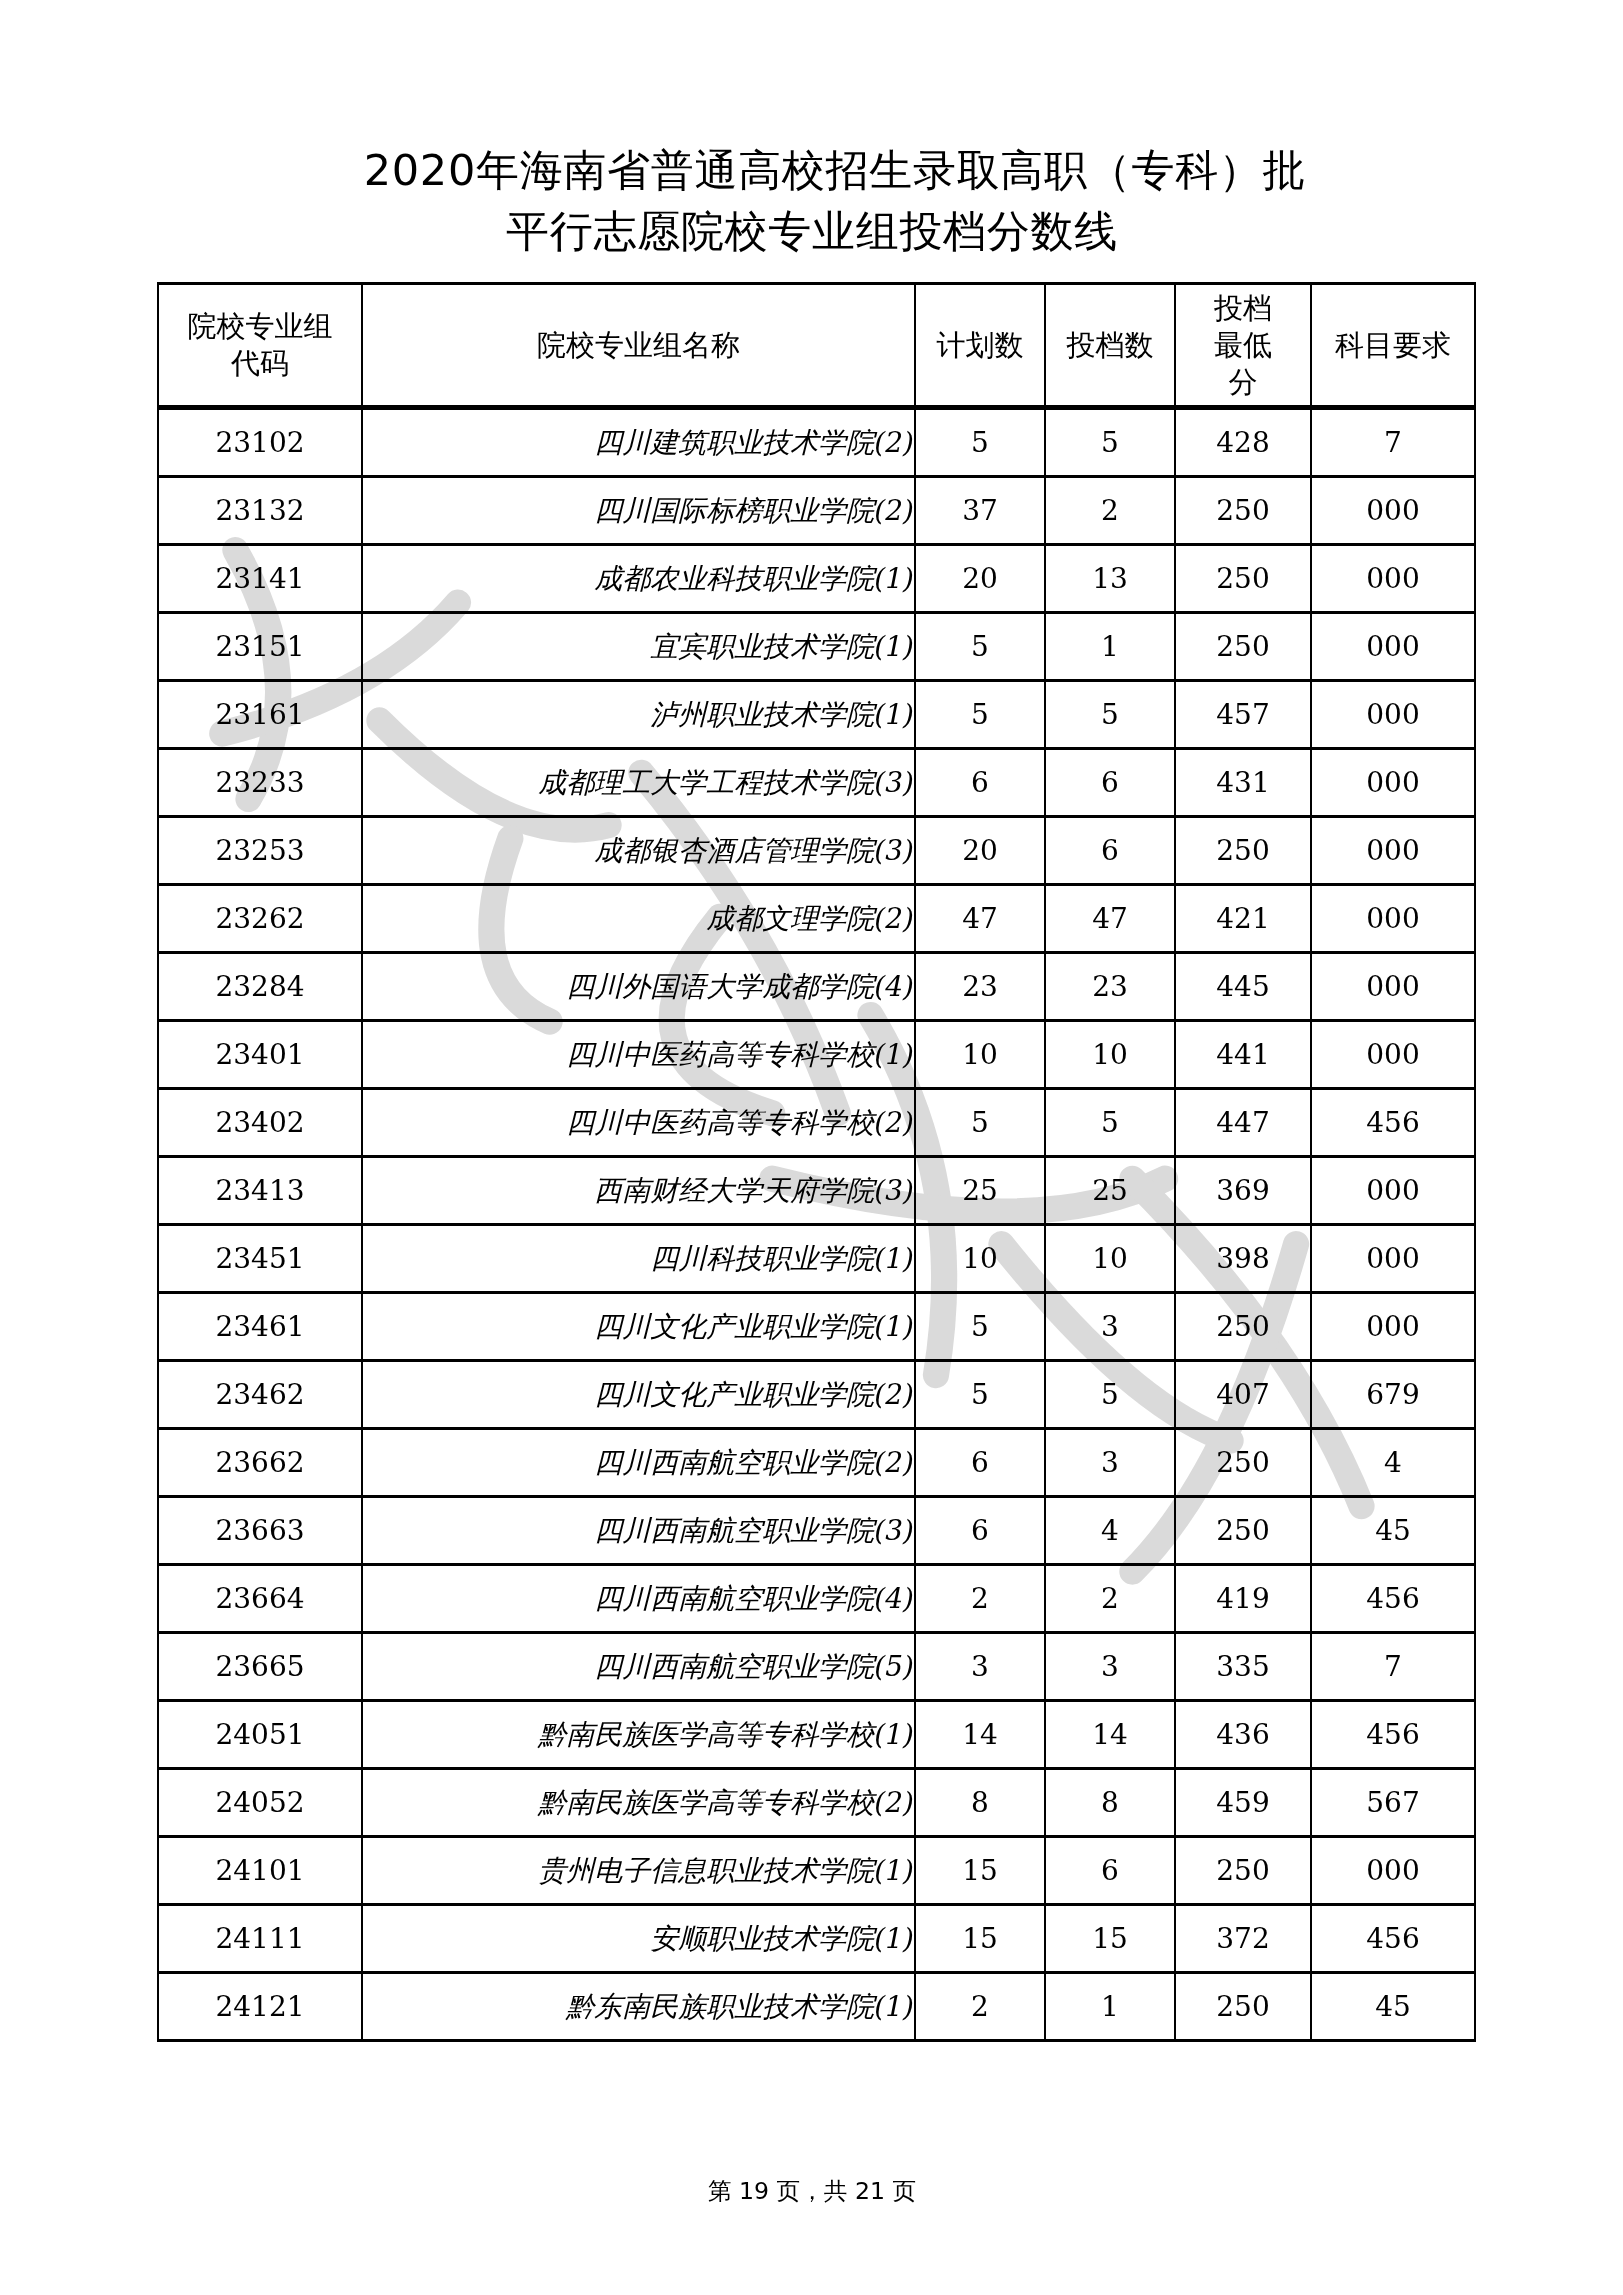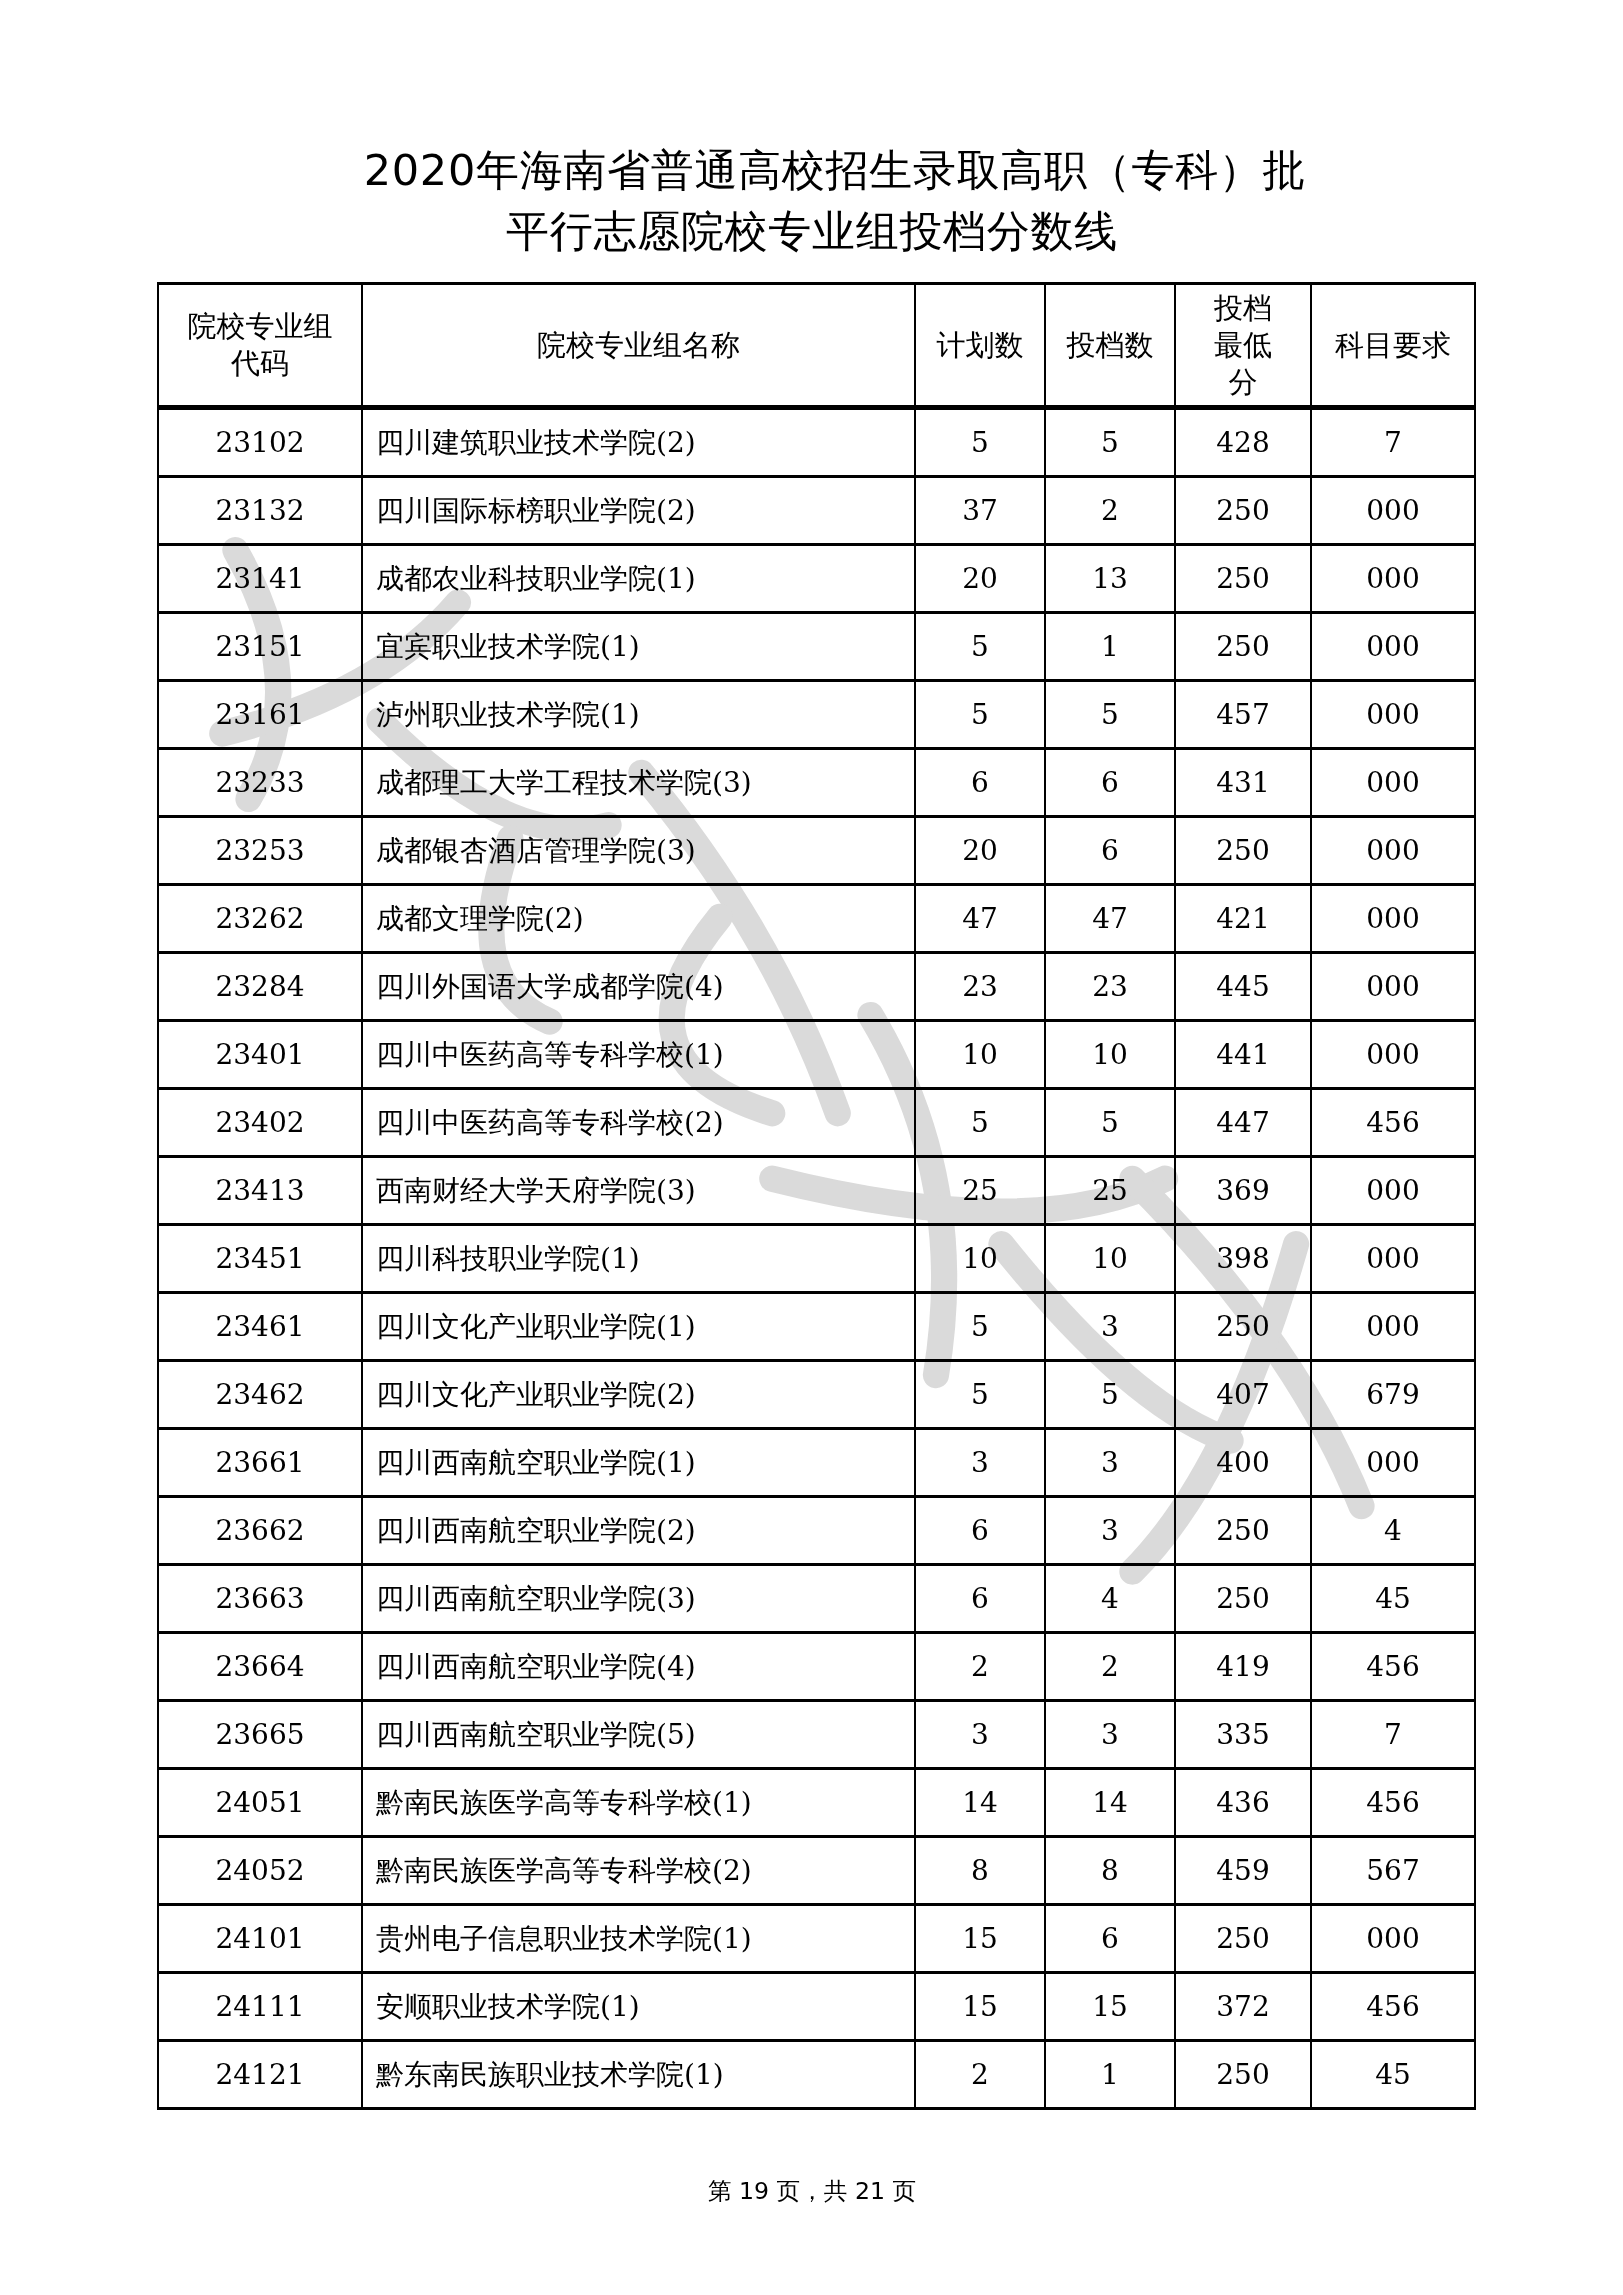"四川建筑职业技术学院(2)" td.name { font-style: none -> italic; text-align: left -> right }
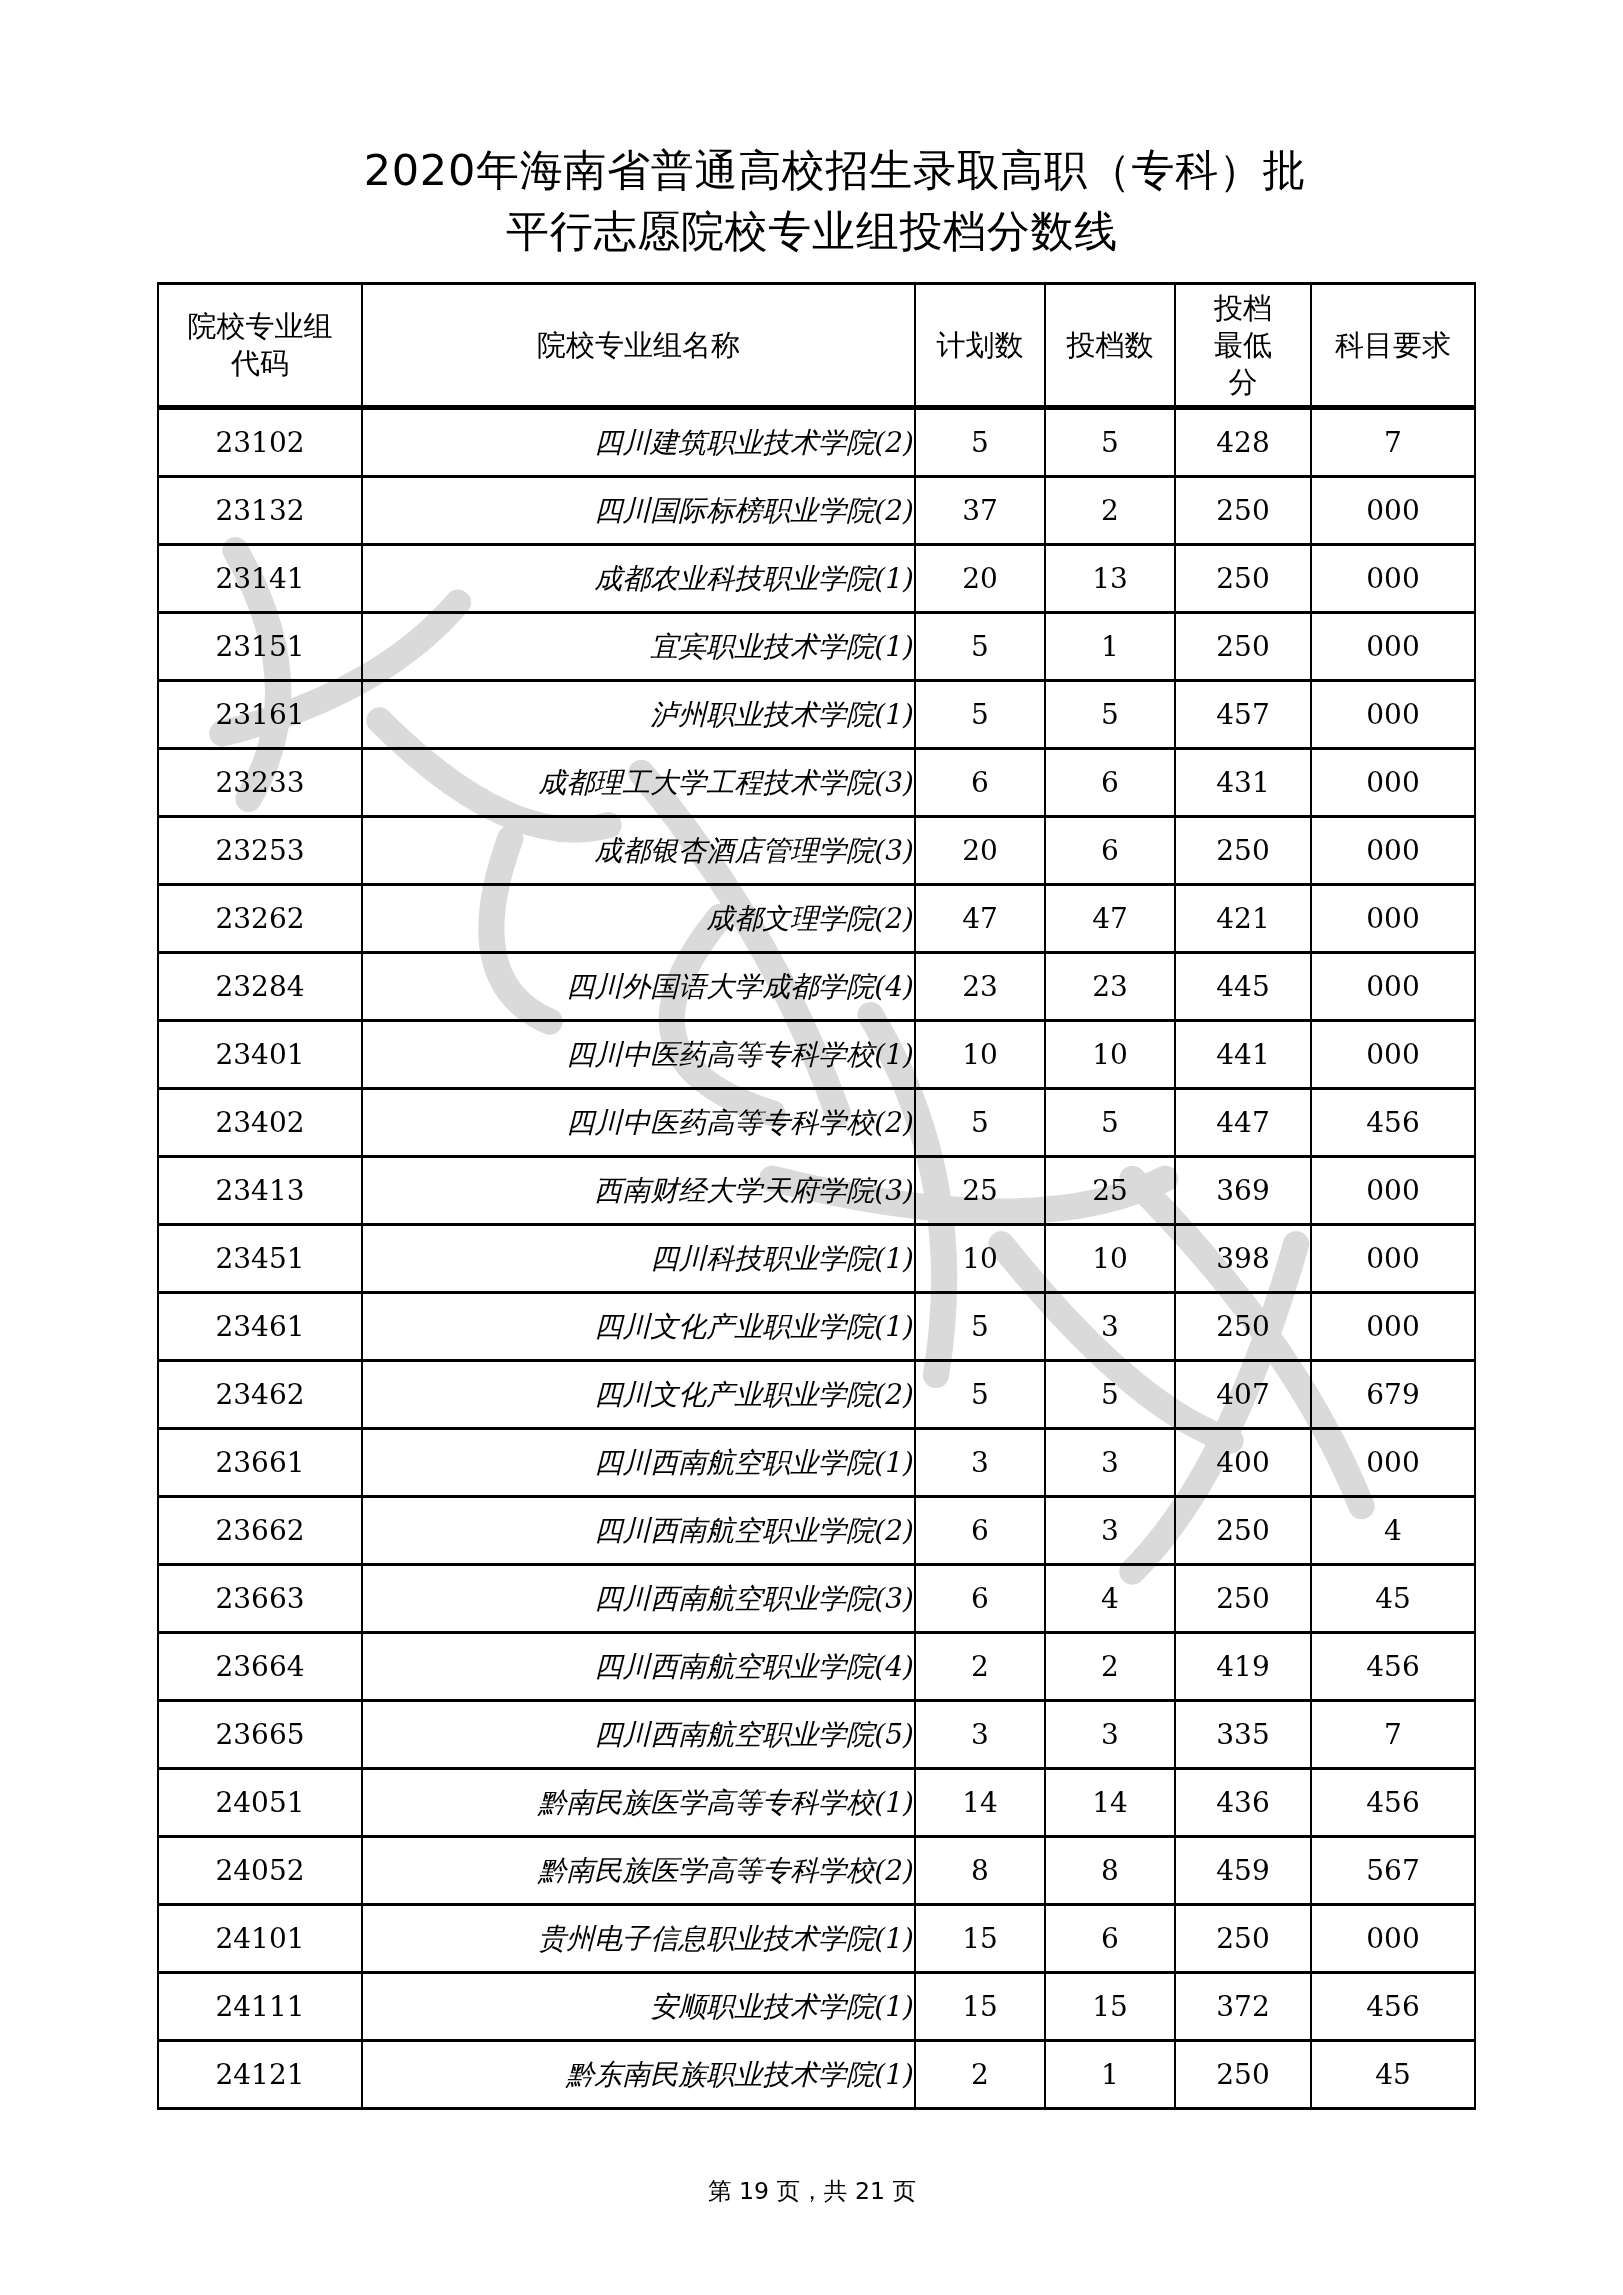"23661" tr.row { html: <tr> <td>23661</td> <td>四川西南航空职业学院(1)</td> <td>3</td> <td>3</td> <td>400</td> <td>000</td> </tr> -> none }
